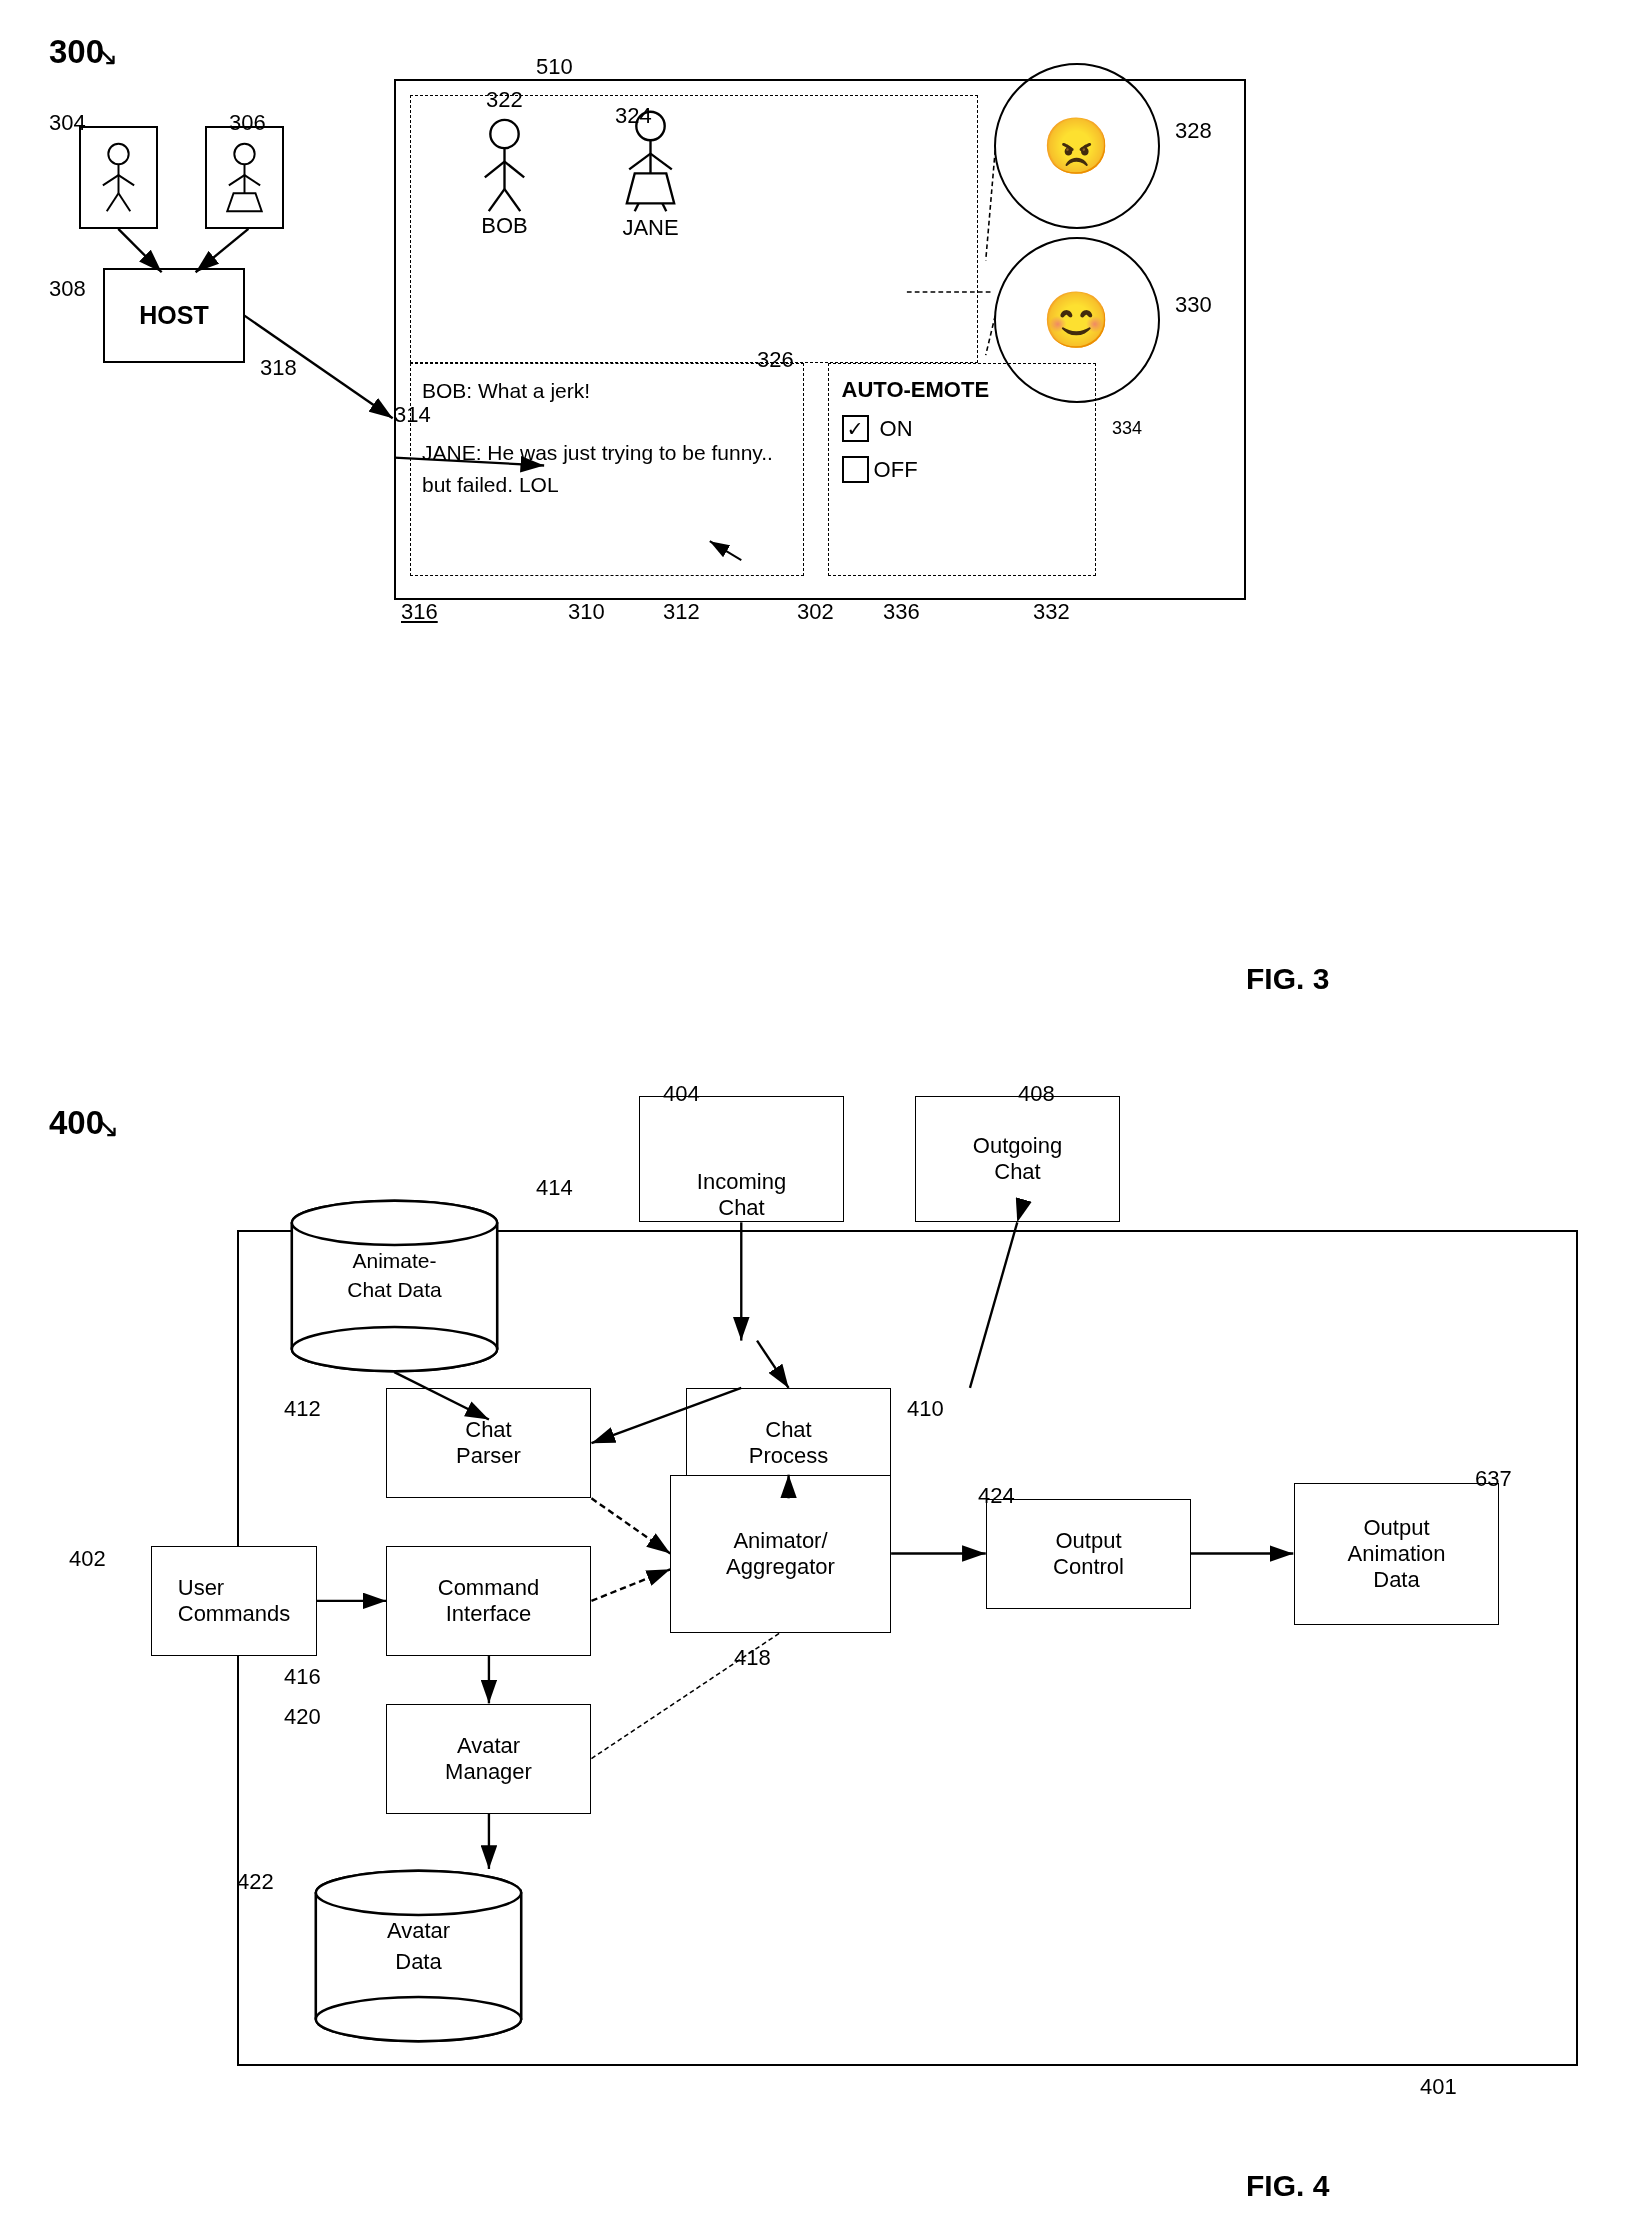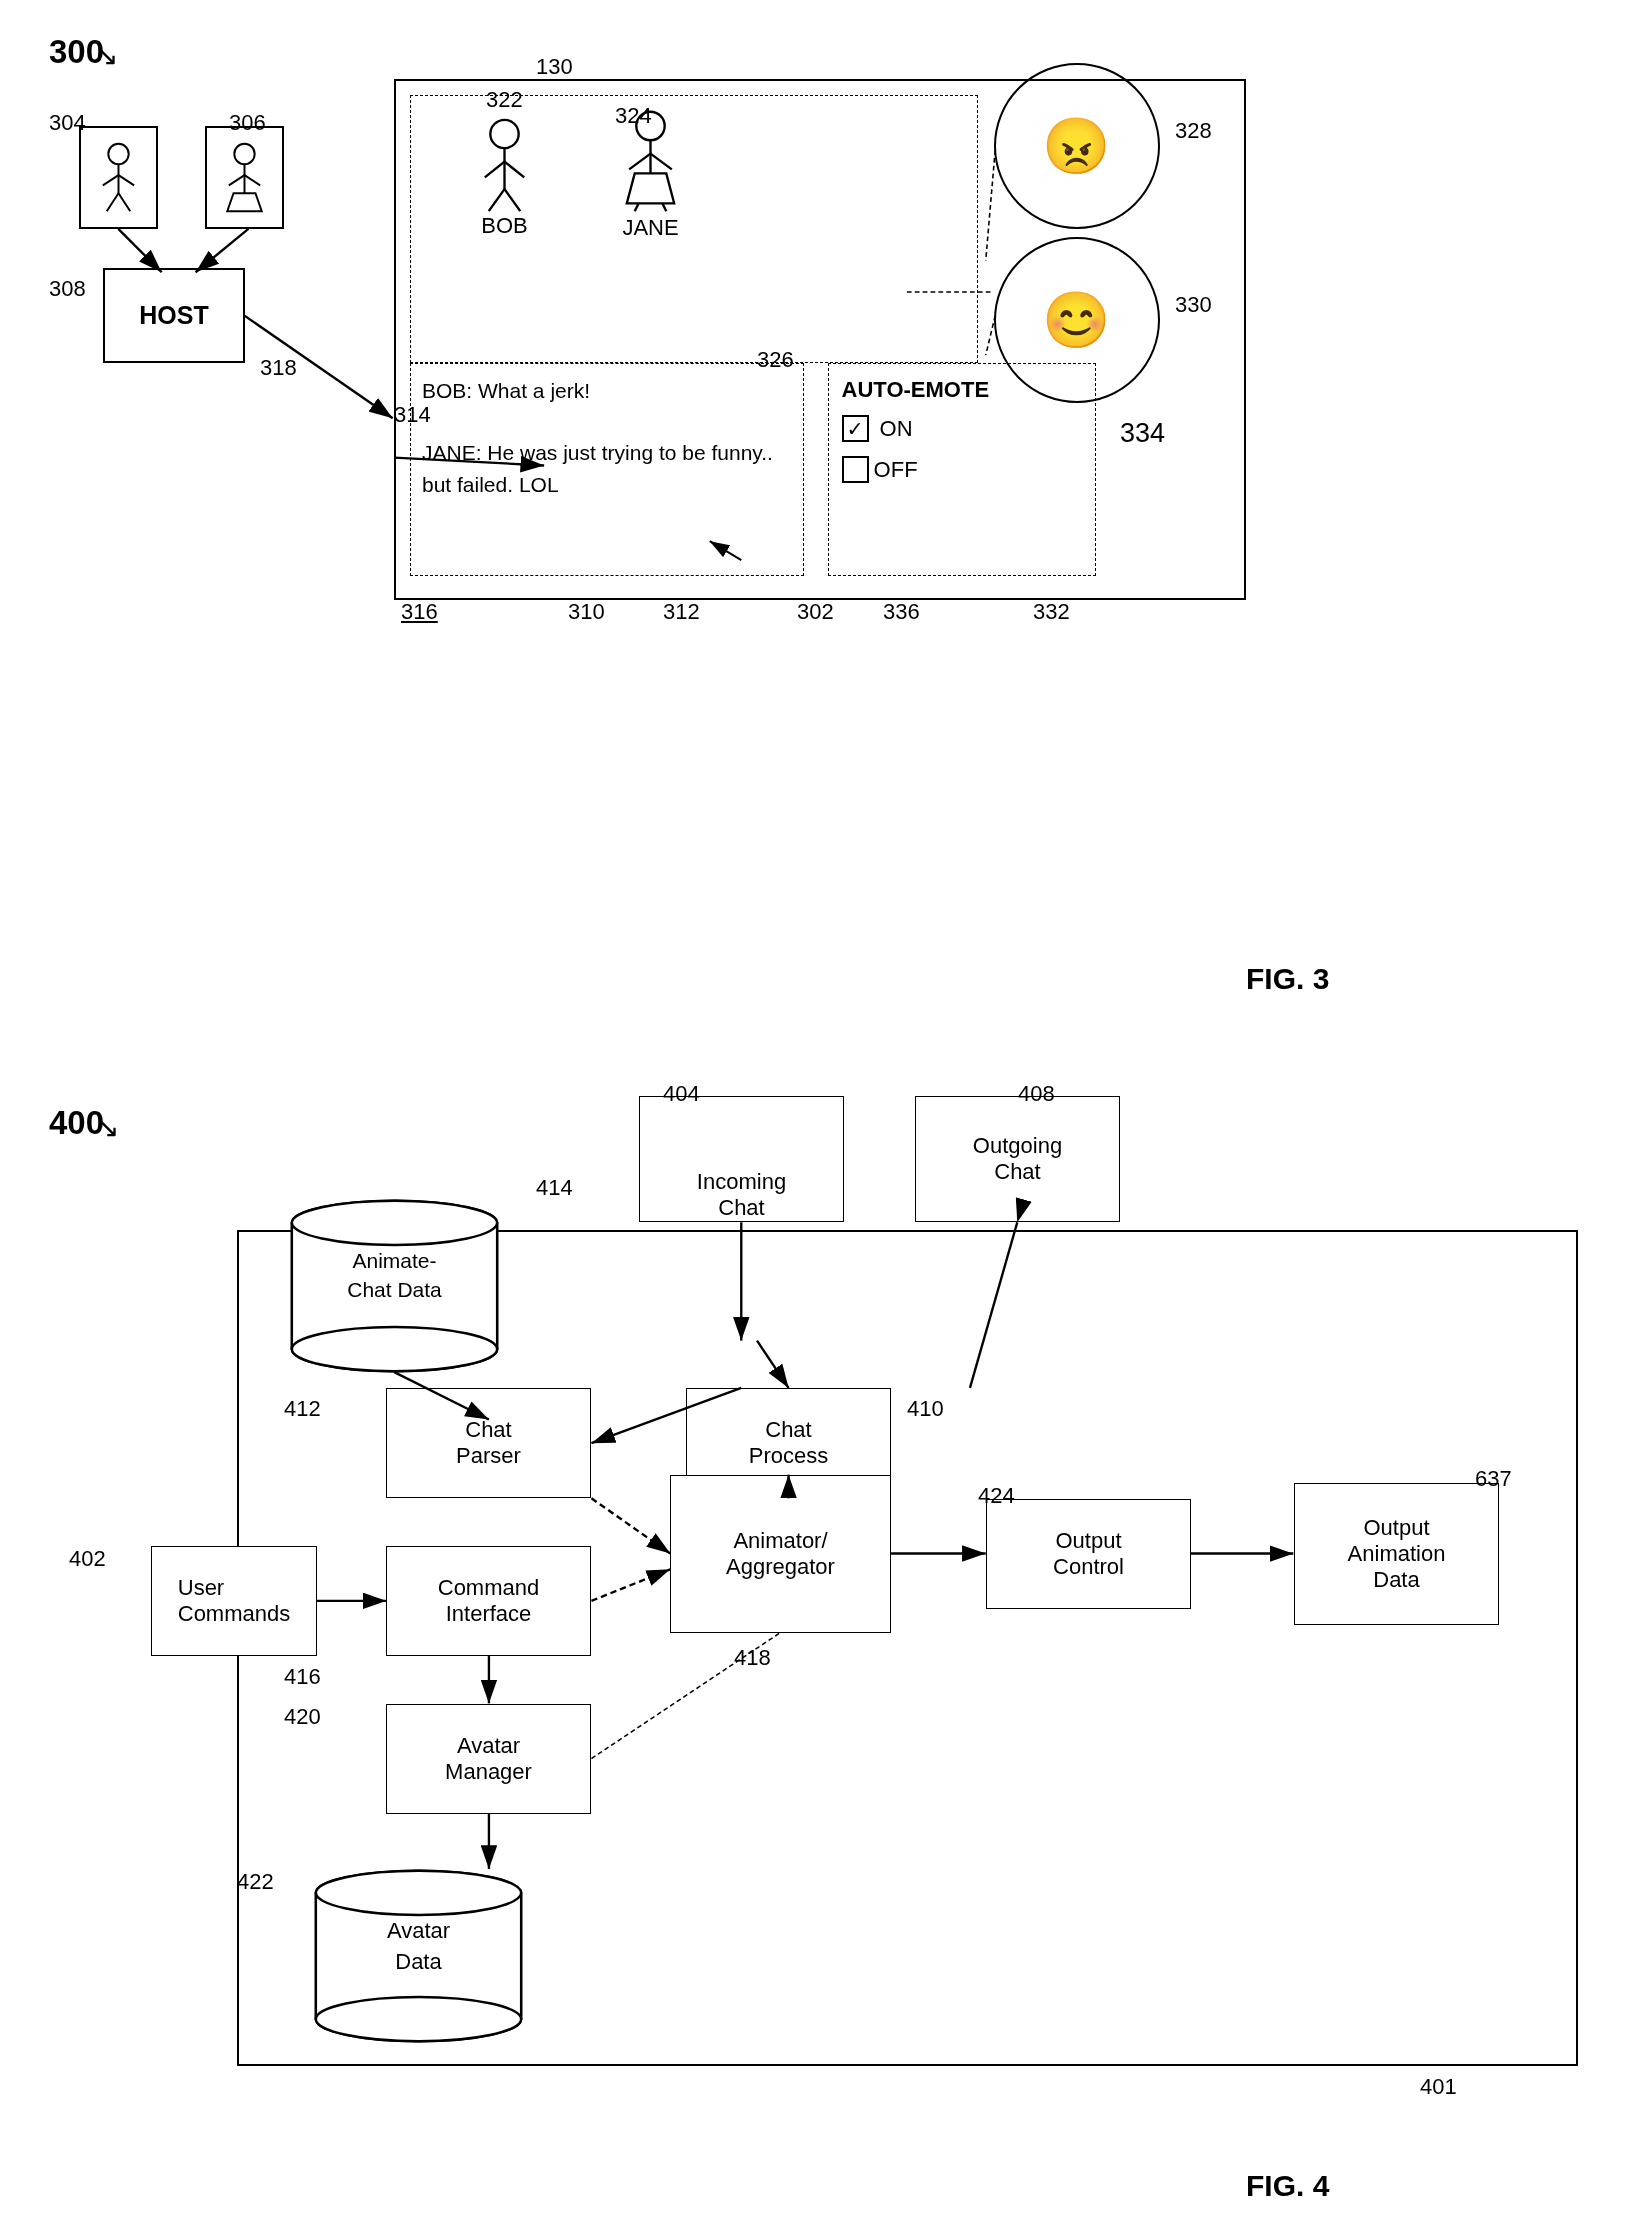"130" div { text: 130 -> 510 }
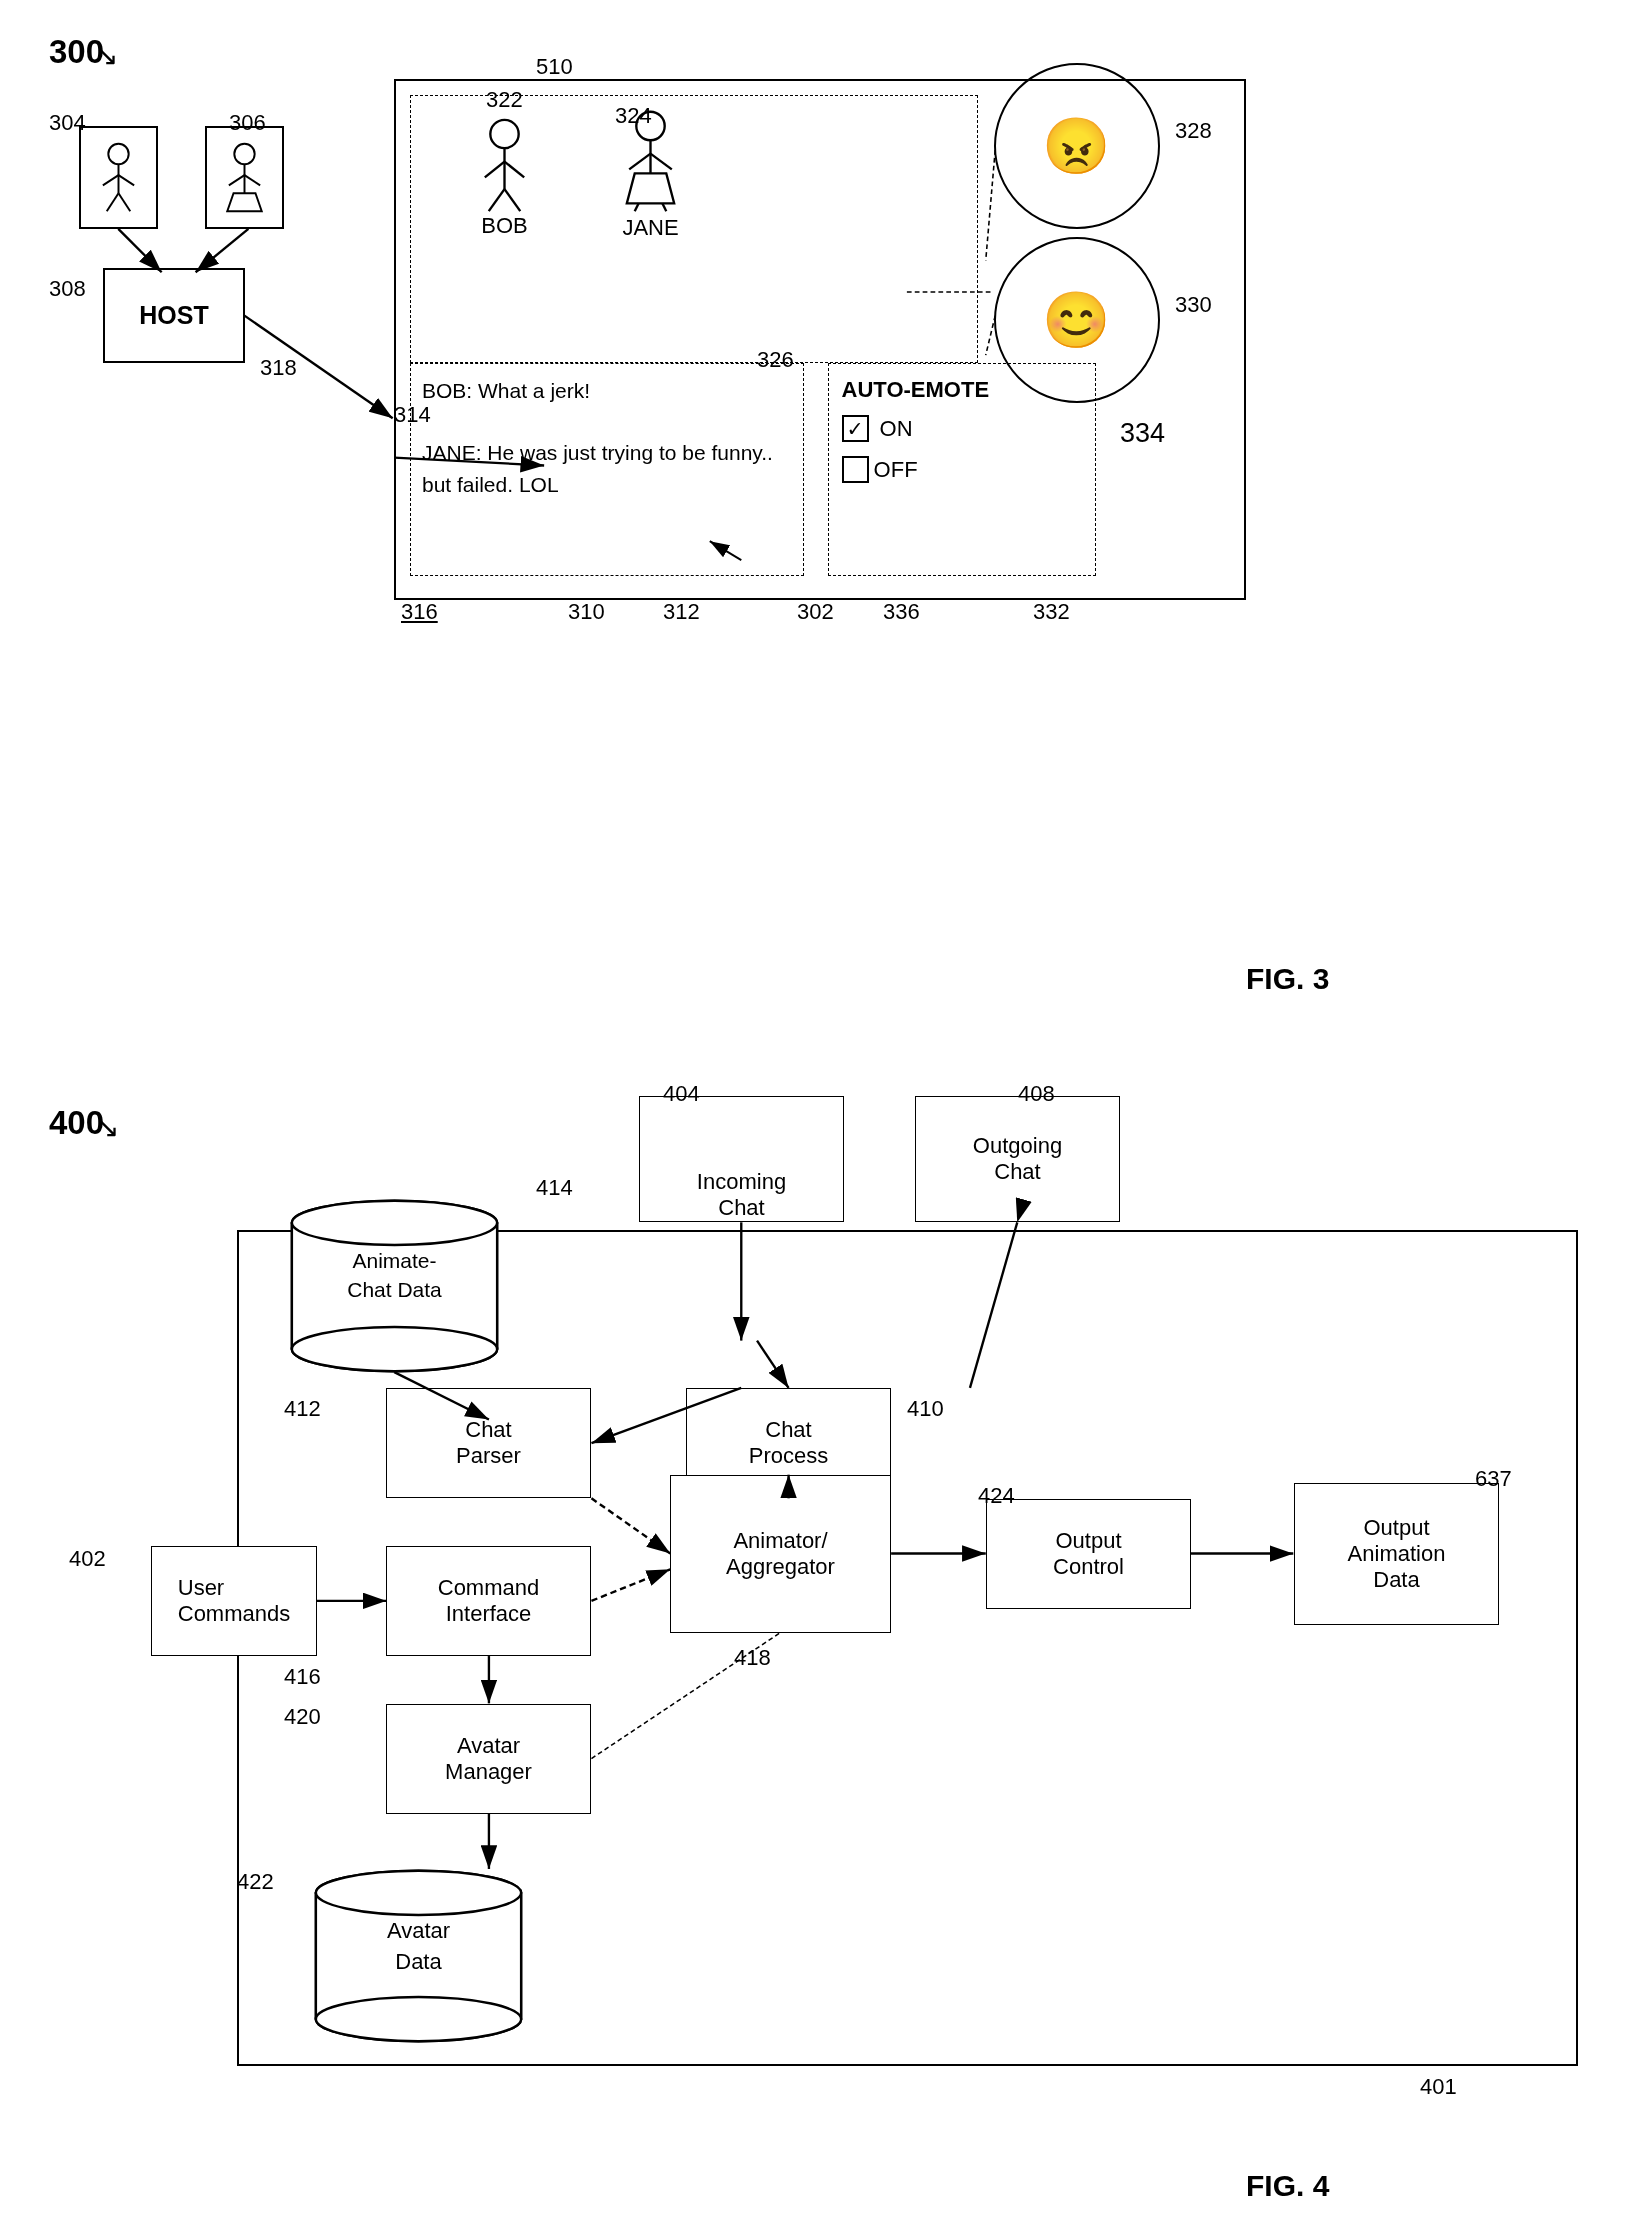"334" div { font-size: 27px -> 18px; margin-left: 8px -> none }
